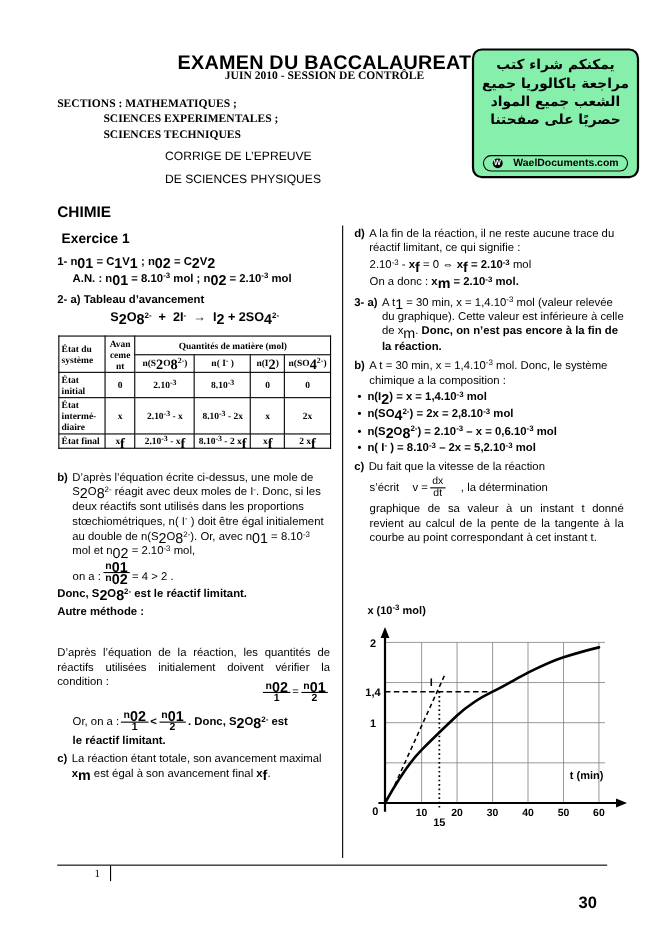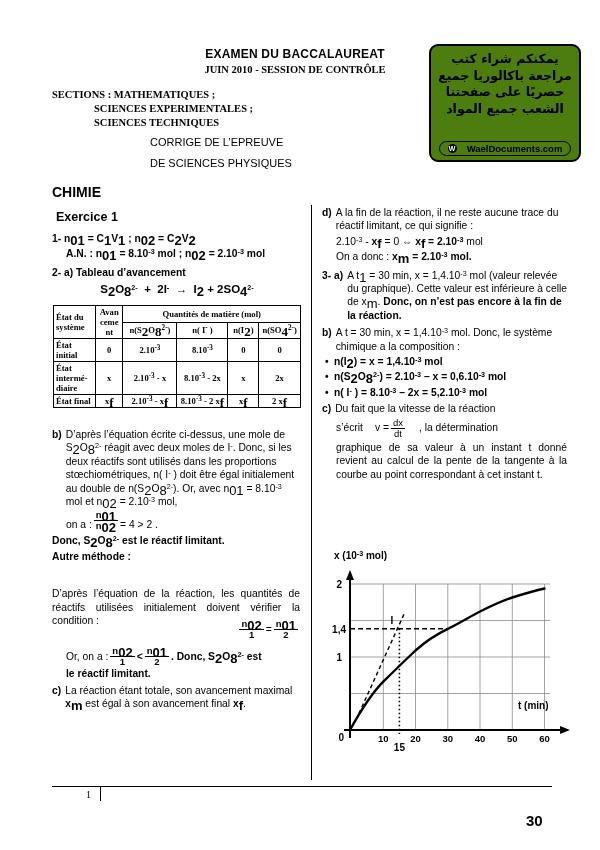"EXAMEN DU BACCALAUREAT" .exam-title { font-size: 12px -> 18px }
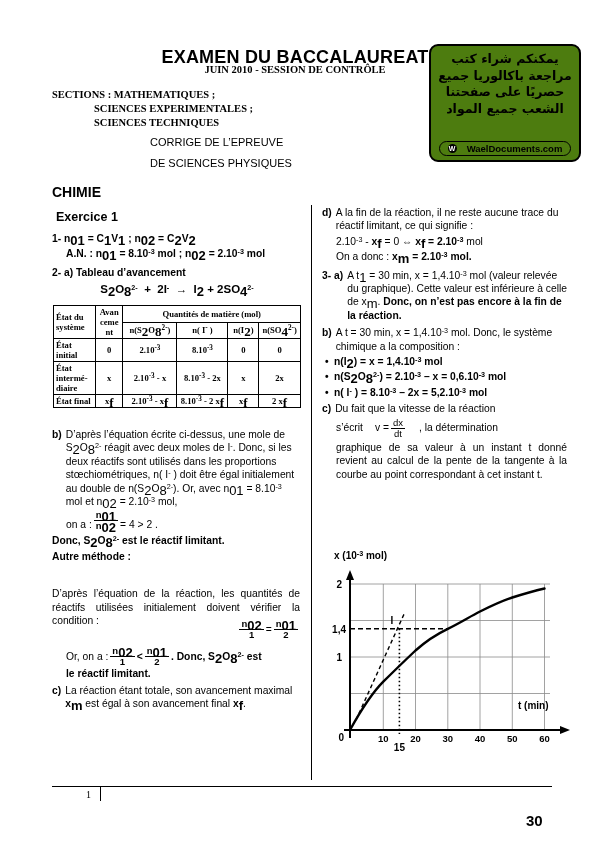"يمكنكم شراء كتب" .stamp { background: #4d7c0f -> #86efac }
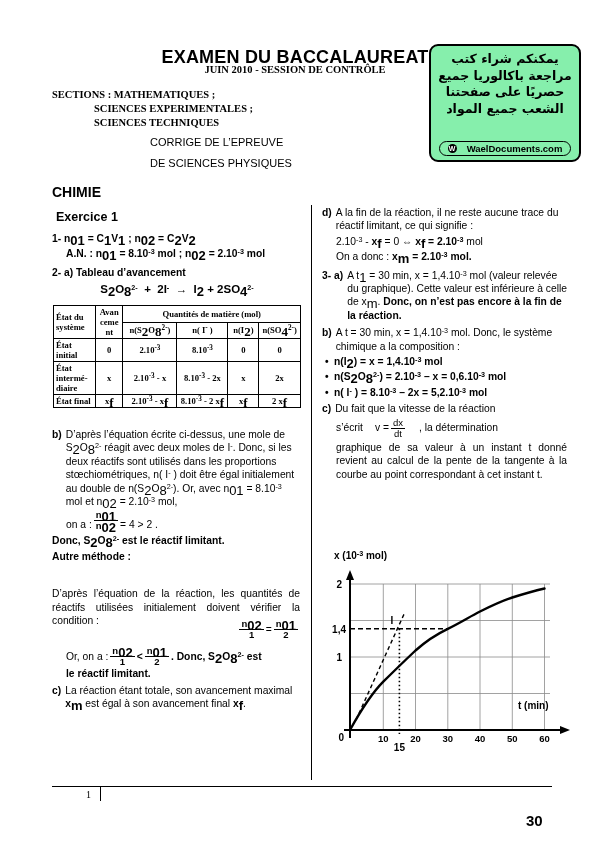"حصريًا على صفحتنا" div.ar { order: before "الشعب جميع المواد" -> after "الشعب جميع المواد" }
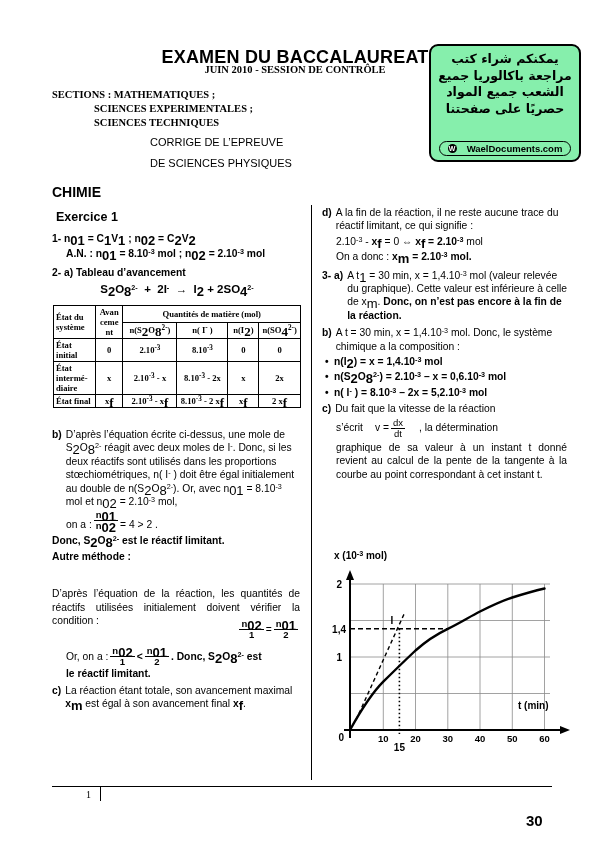"n(SO42-) = 2x = 2,8.10-3" li { html: none -> <li>n(SO<sub>4</sub><sup>2-</sup>) = 2x = 2,8.10<sup>-3</sup> mol</li> }
